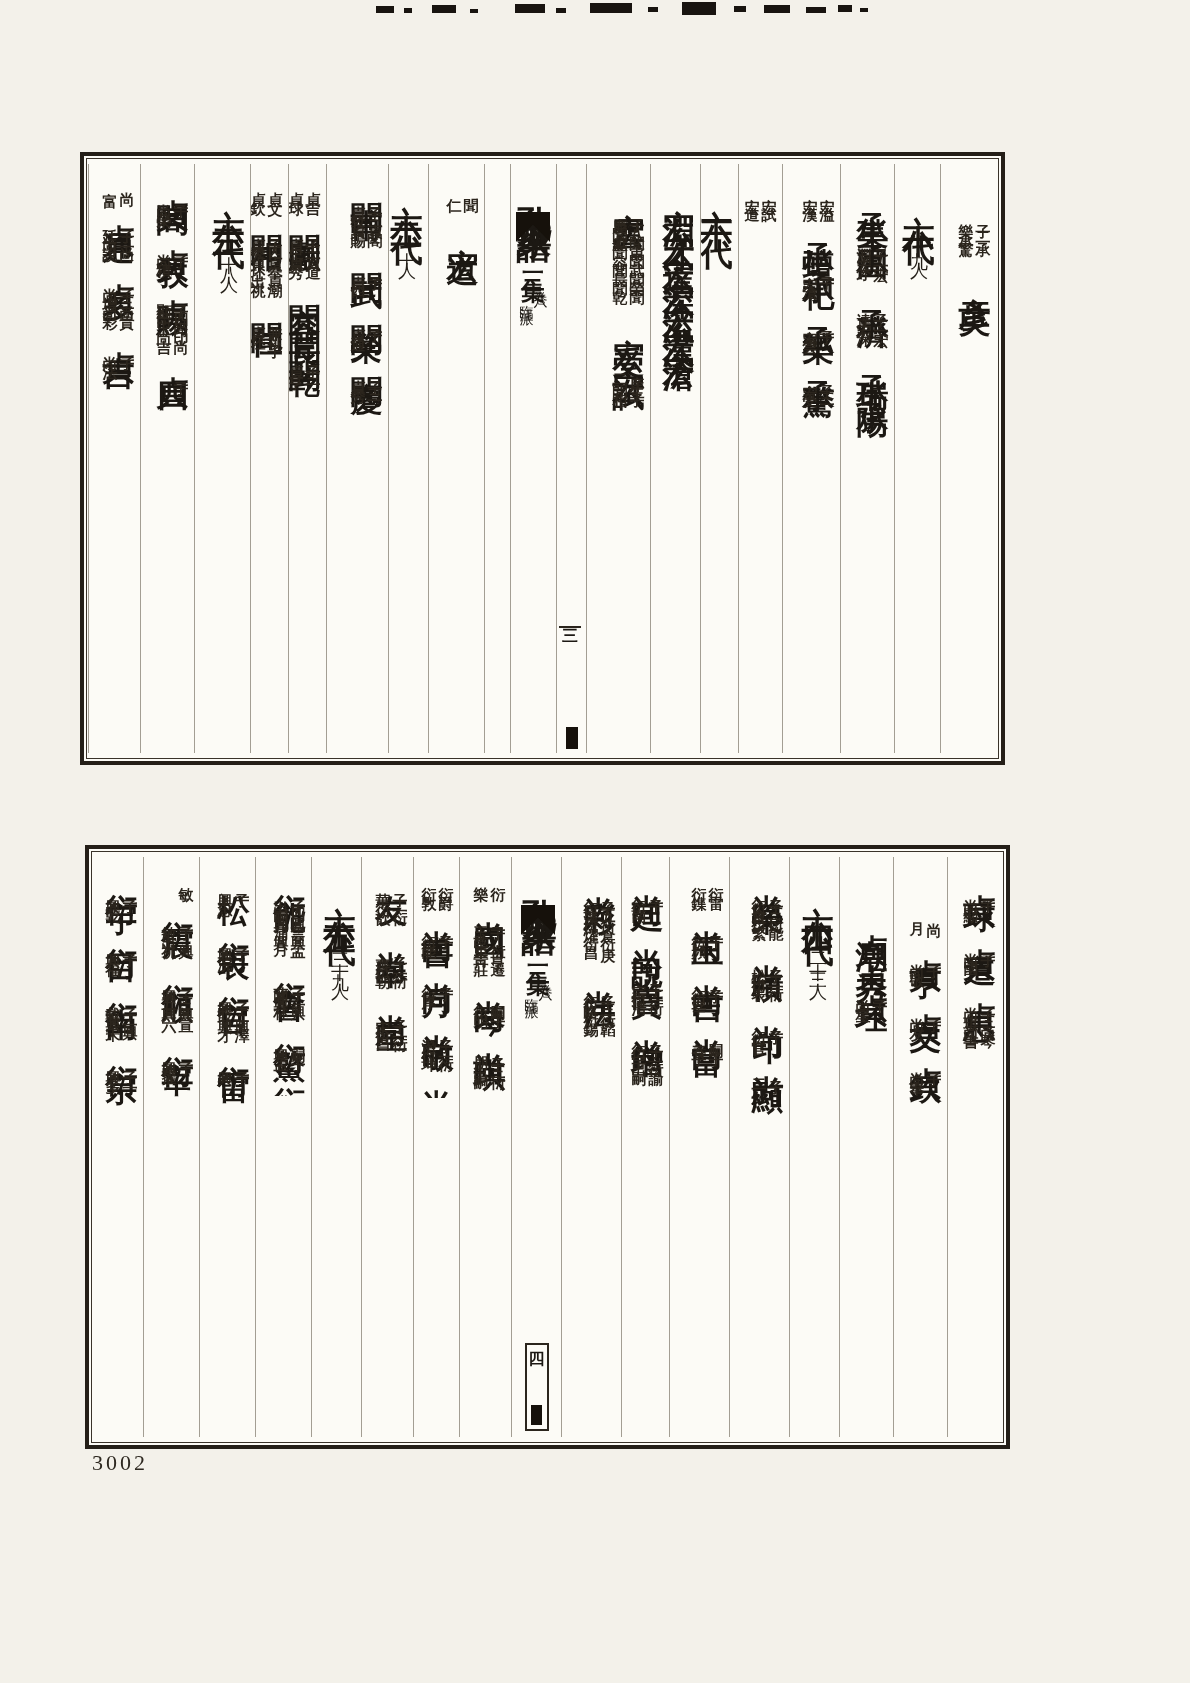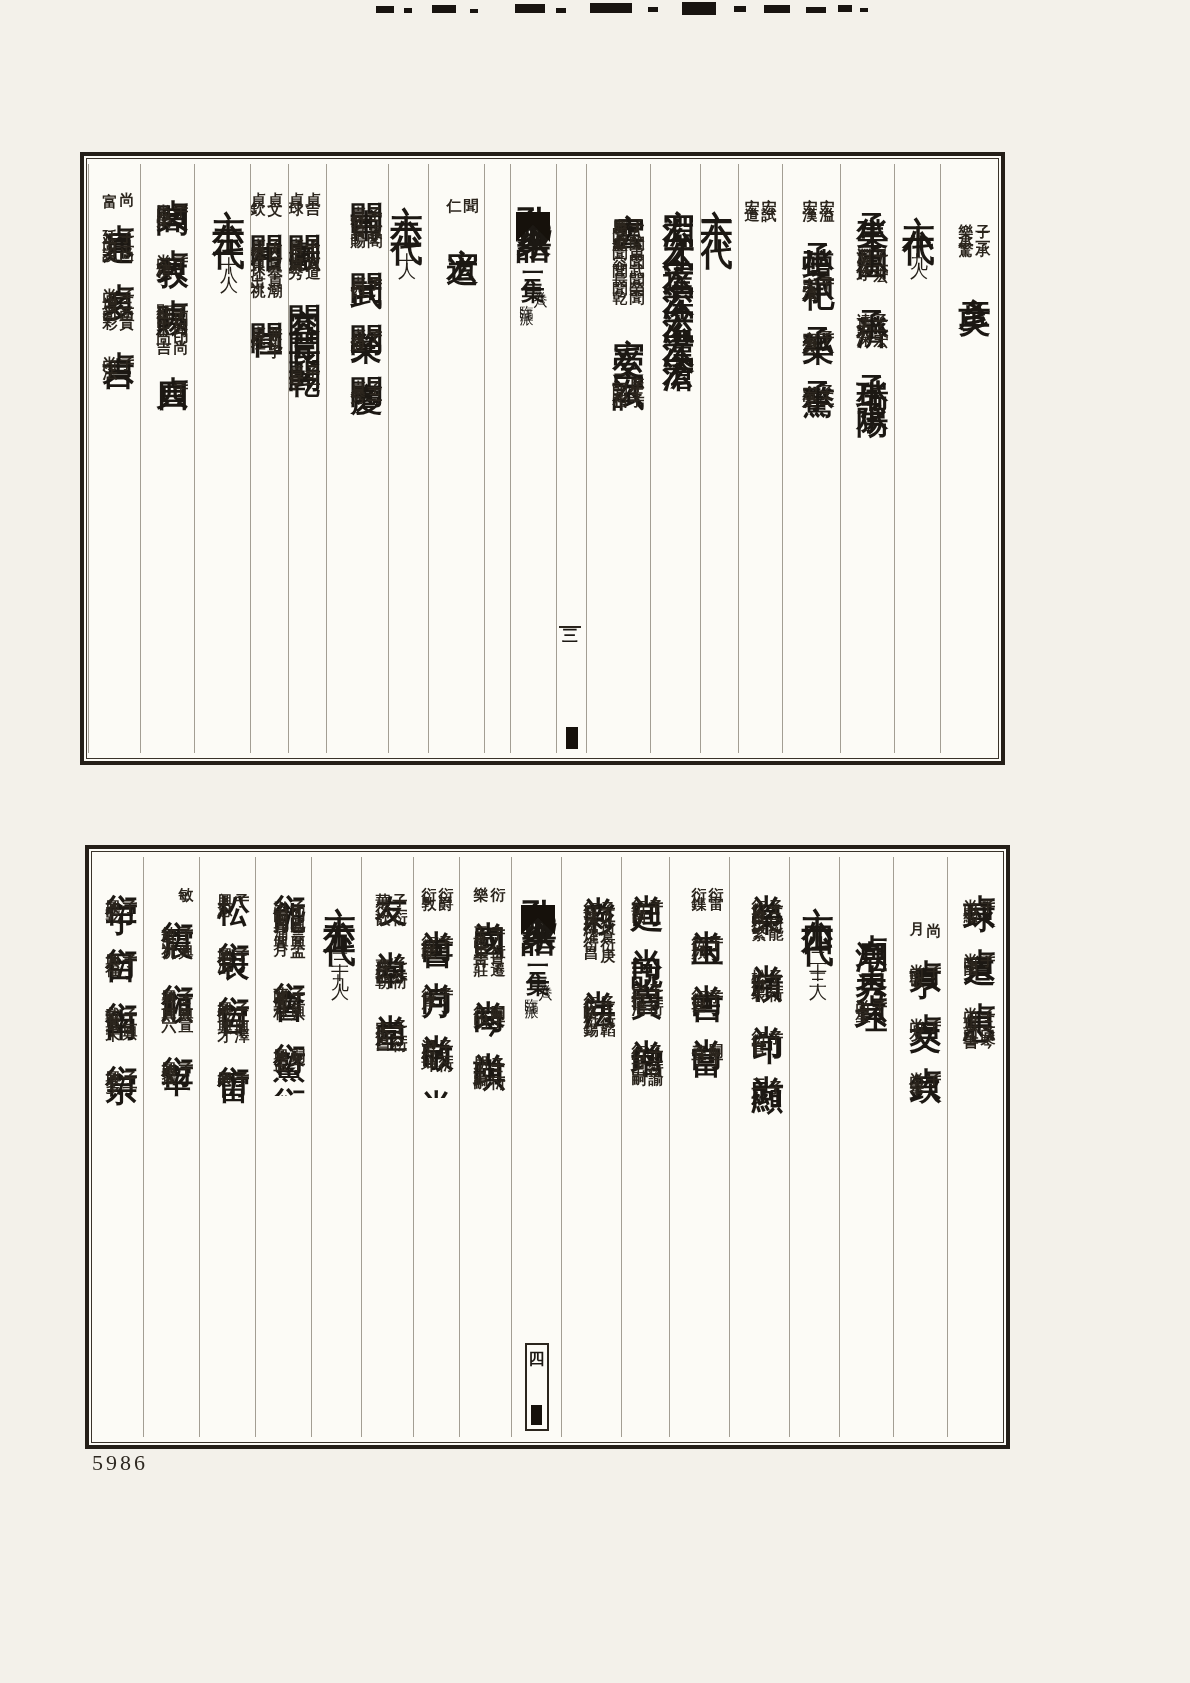"5986" span { text: 5986 -> 3002 }
